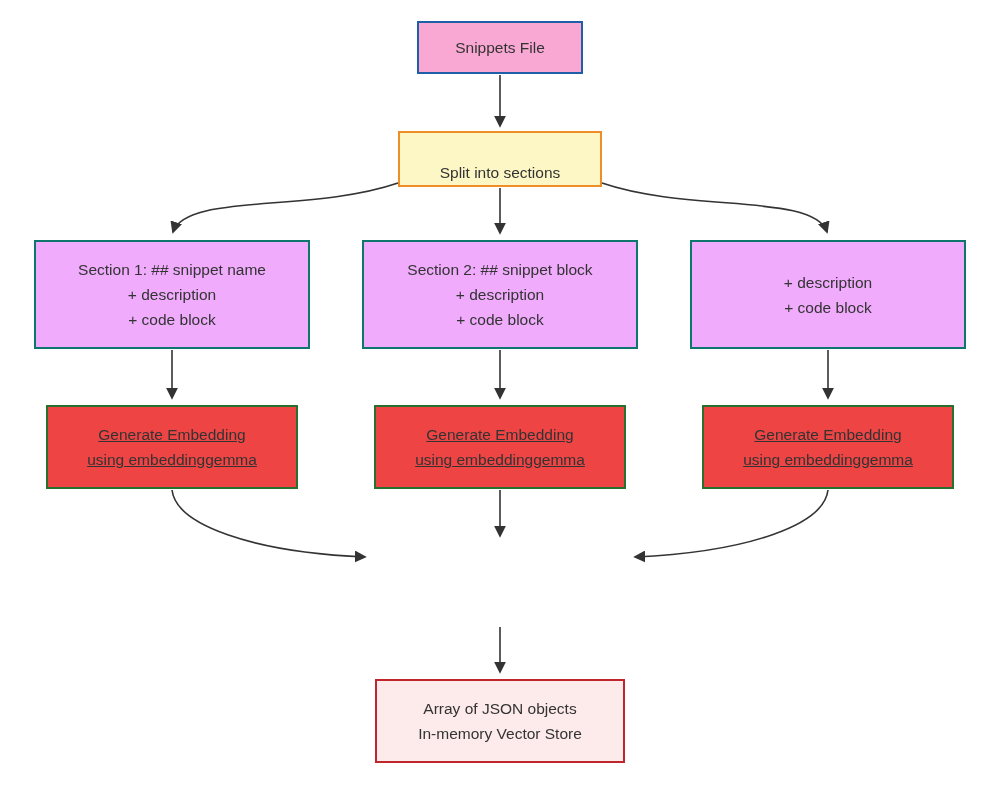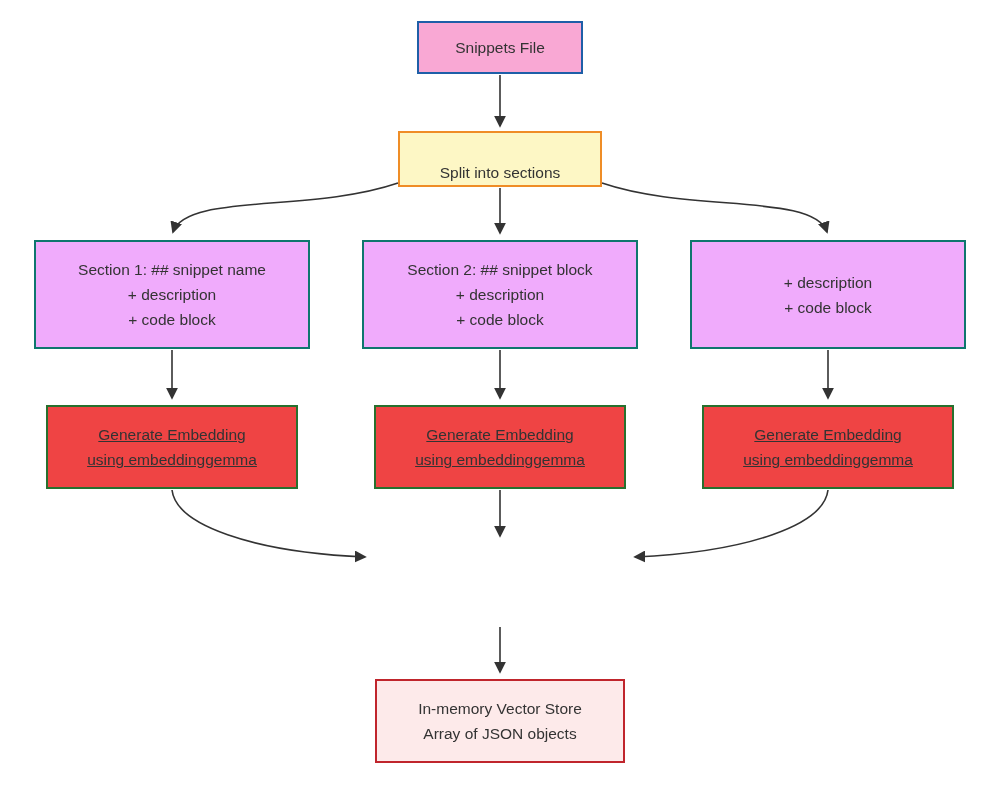"In-memory Vector Store" div.line { order: before "Array of JSON objects" -> after "Array of JSON objects" }
